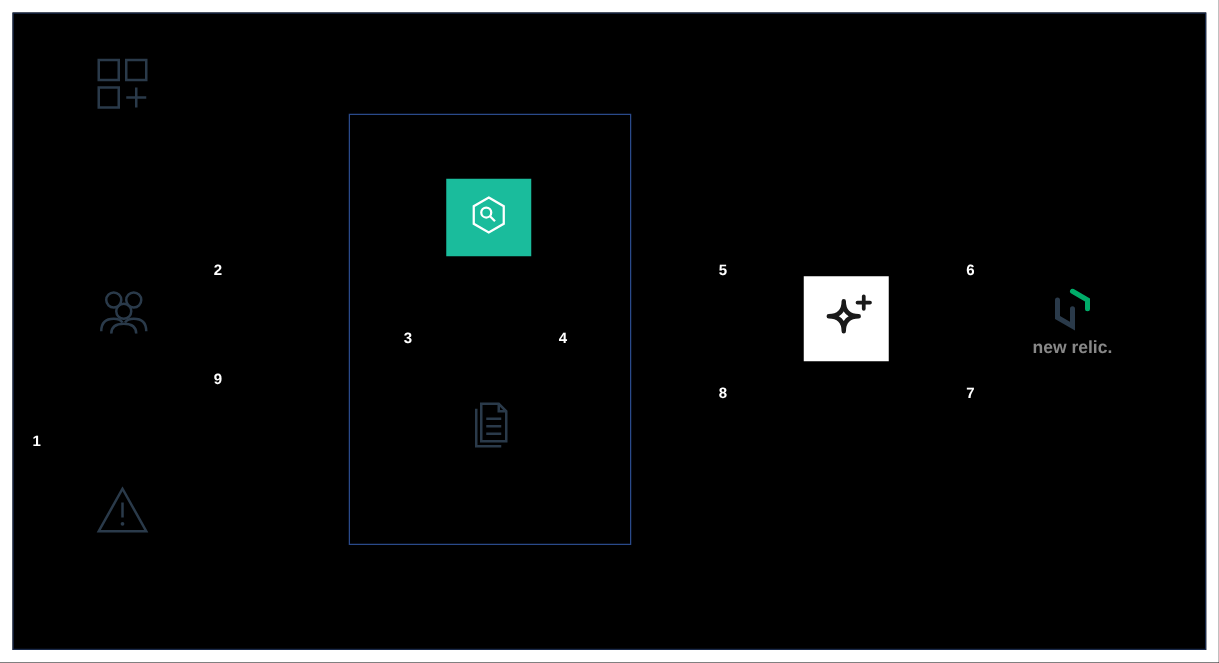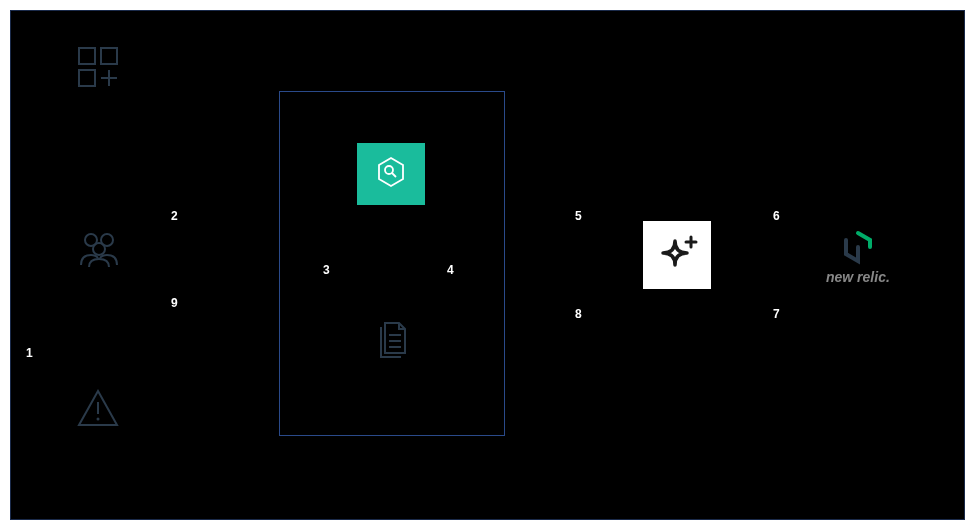"new relic." .newrelic-text { font-style: italic -> none }
